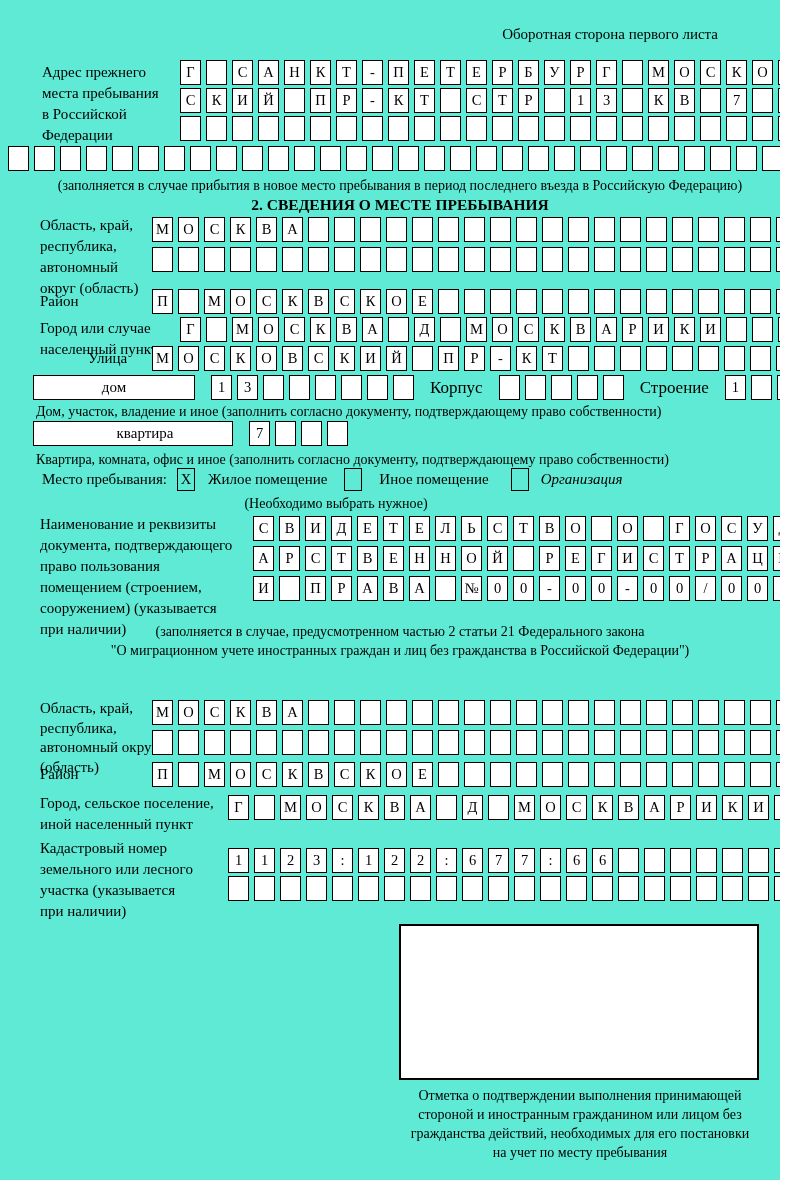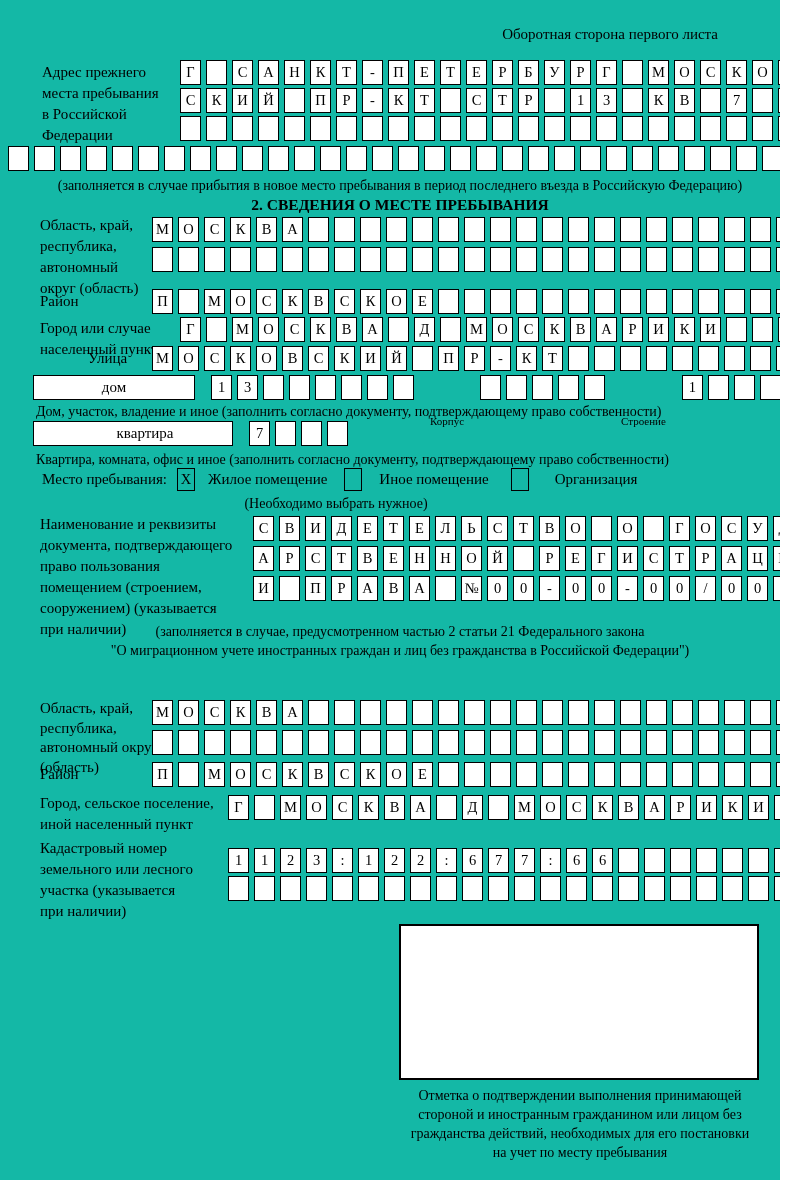"Оборотная сторона первого листа" .page { background: #14b8a6 -> #5eead4 }
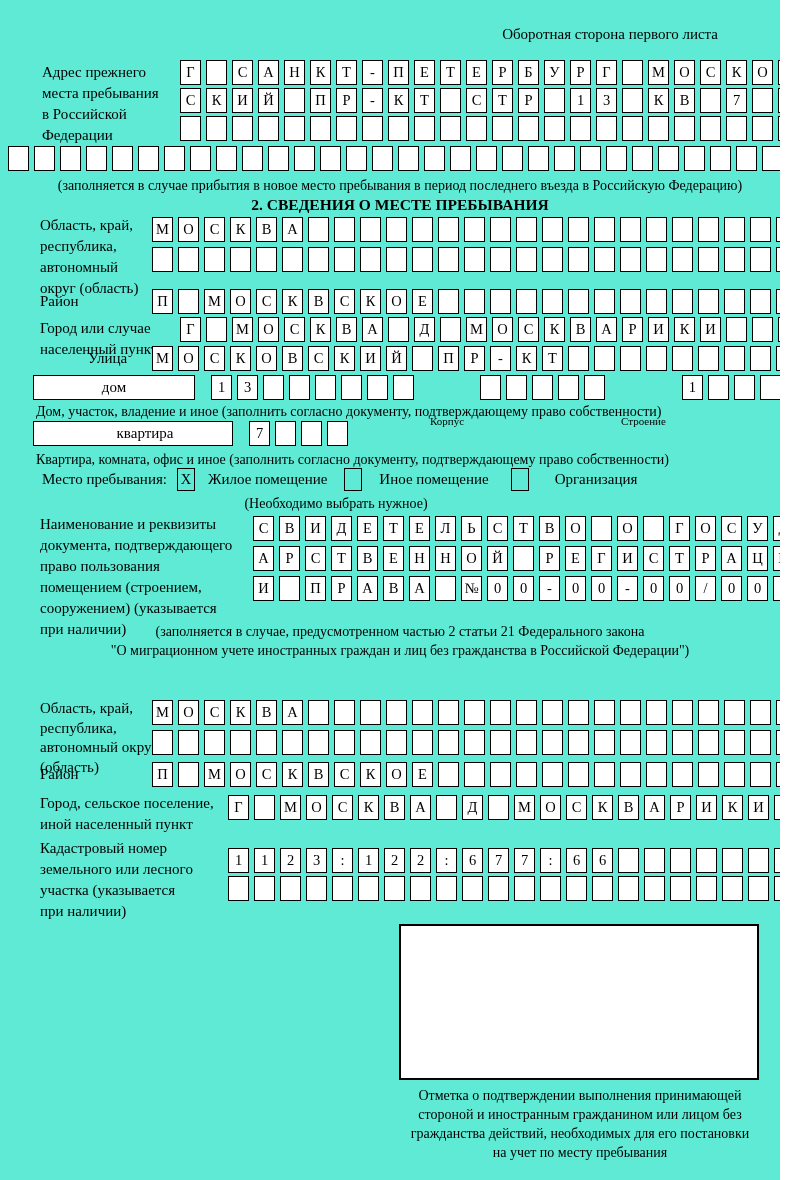"Корпус" .inlbl { font-size: 11px -> 17px; margin-top: 34px -> none }
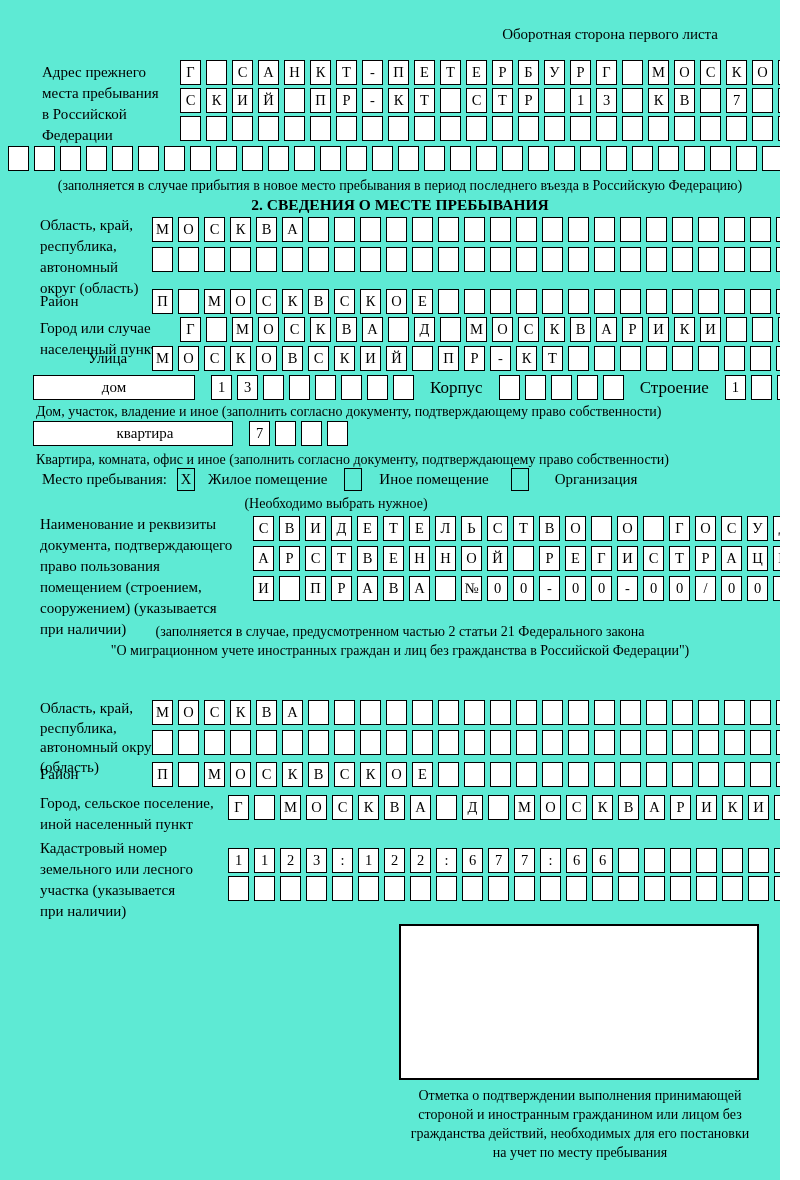"Организация" span { font-style: none -> italic; margin-left: 26px -> 12px }
